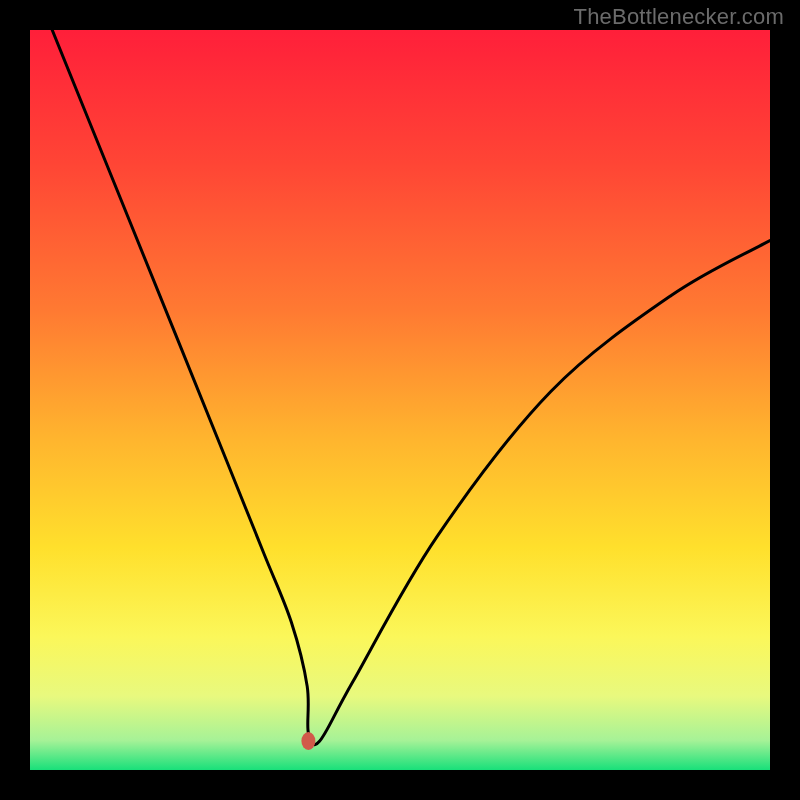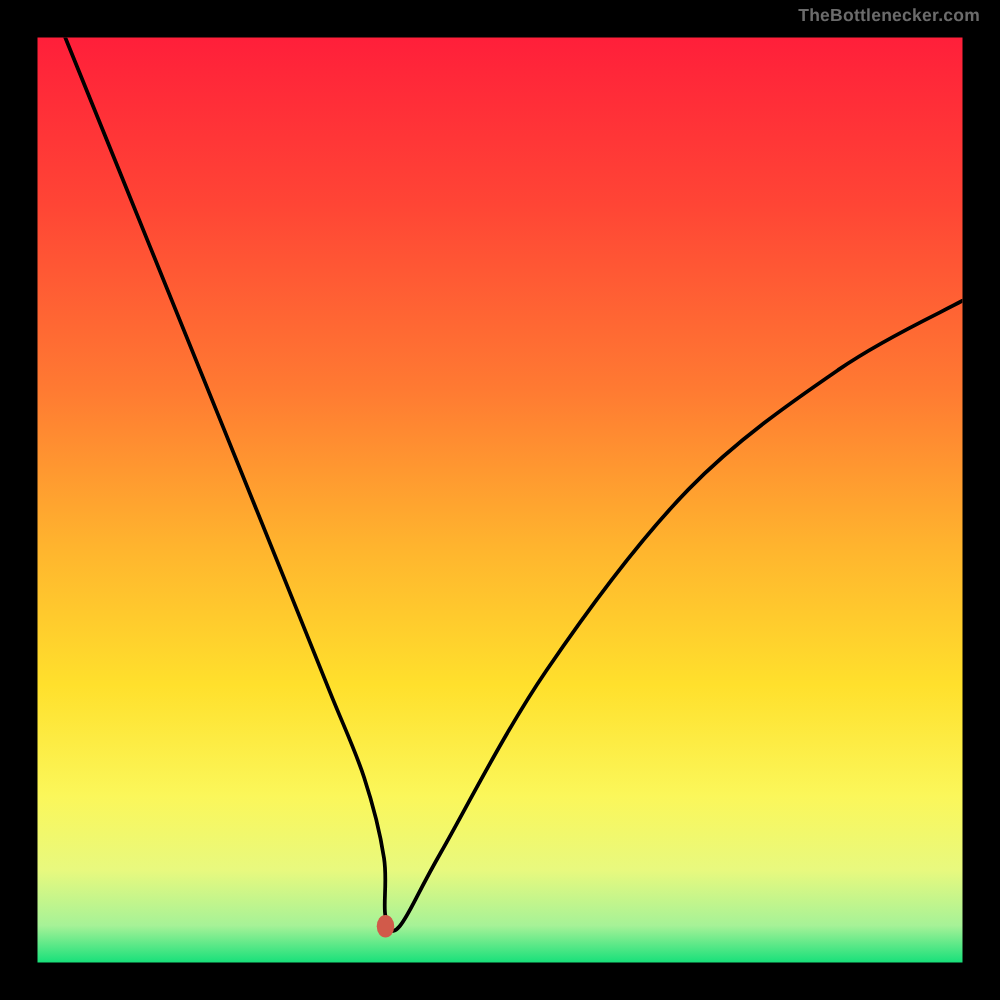"TheBottlenecker.com" .watermark { font-size: 14px -> 22px; font-weight: 700 -> 400 }
